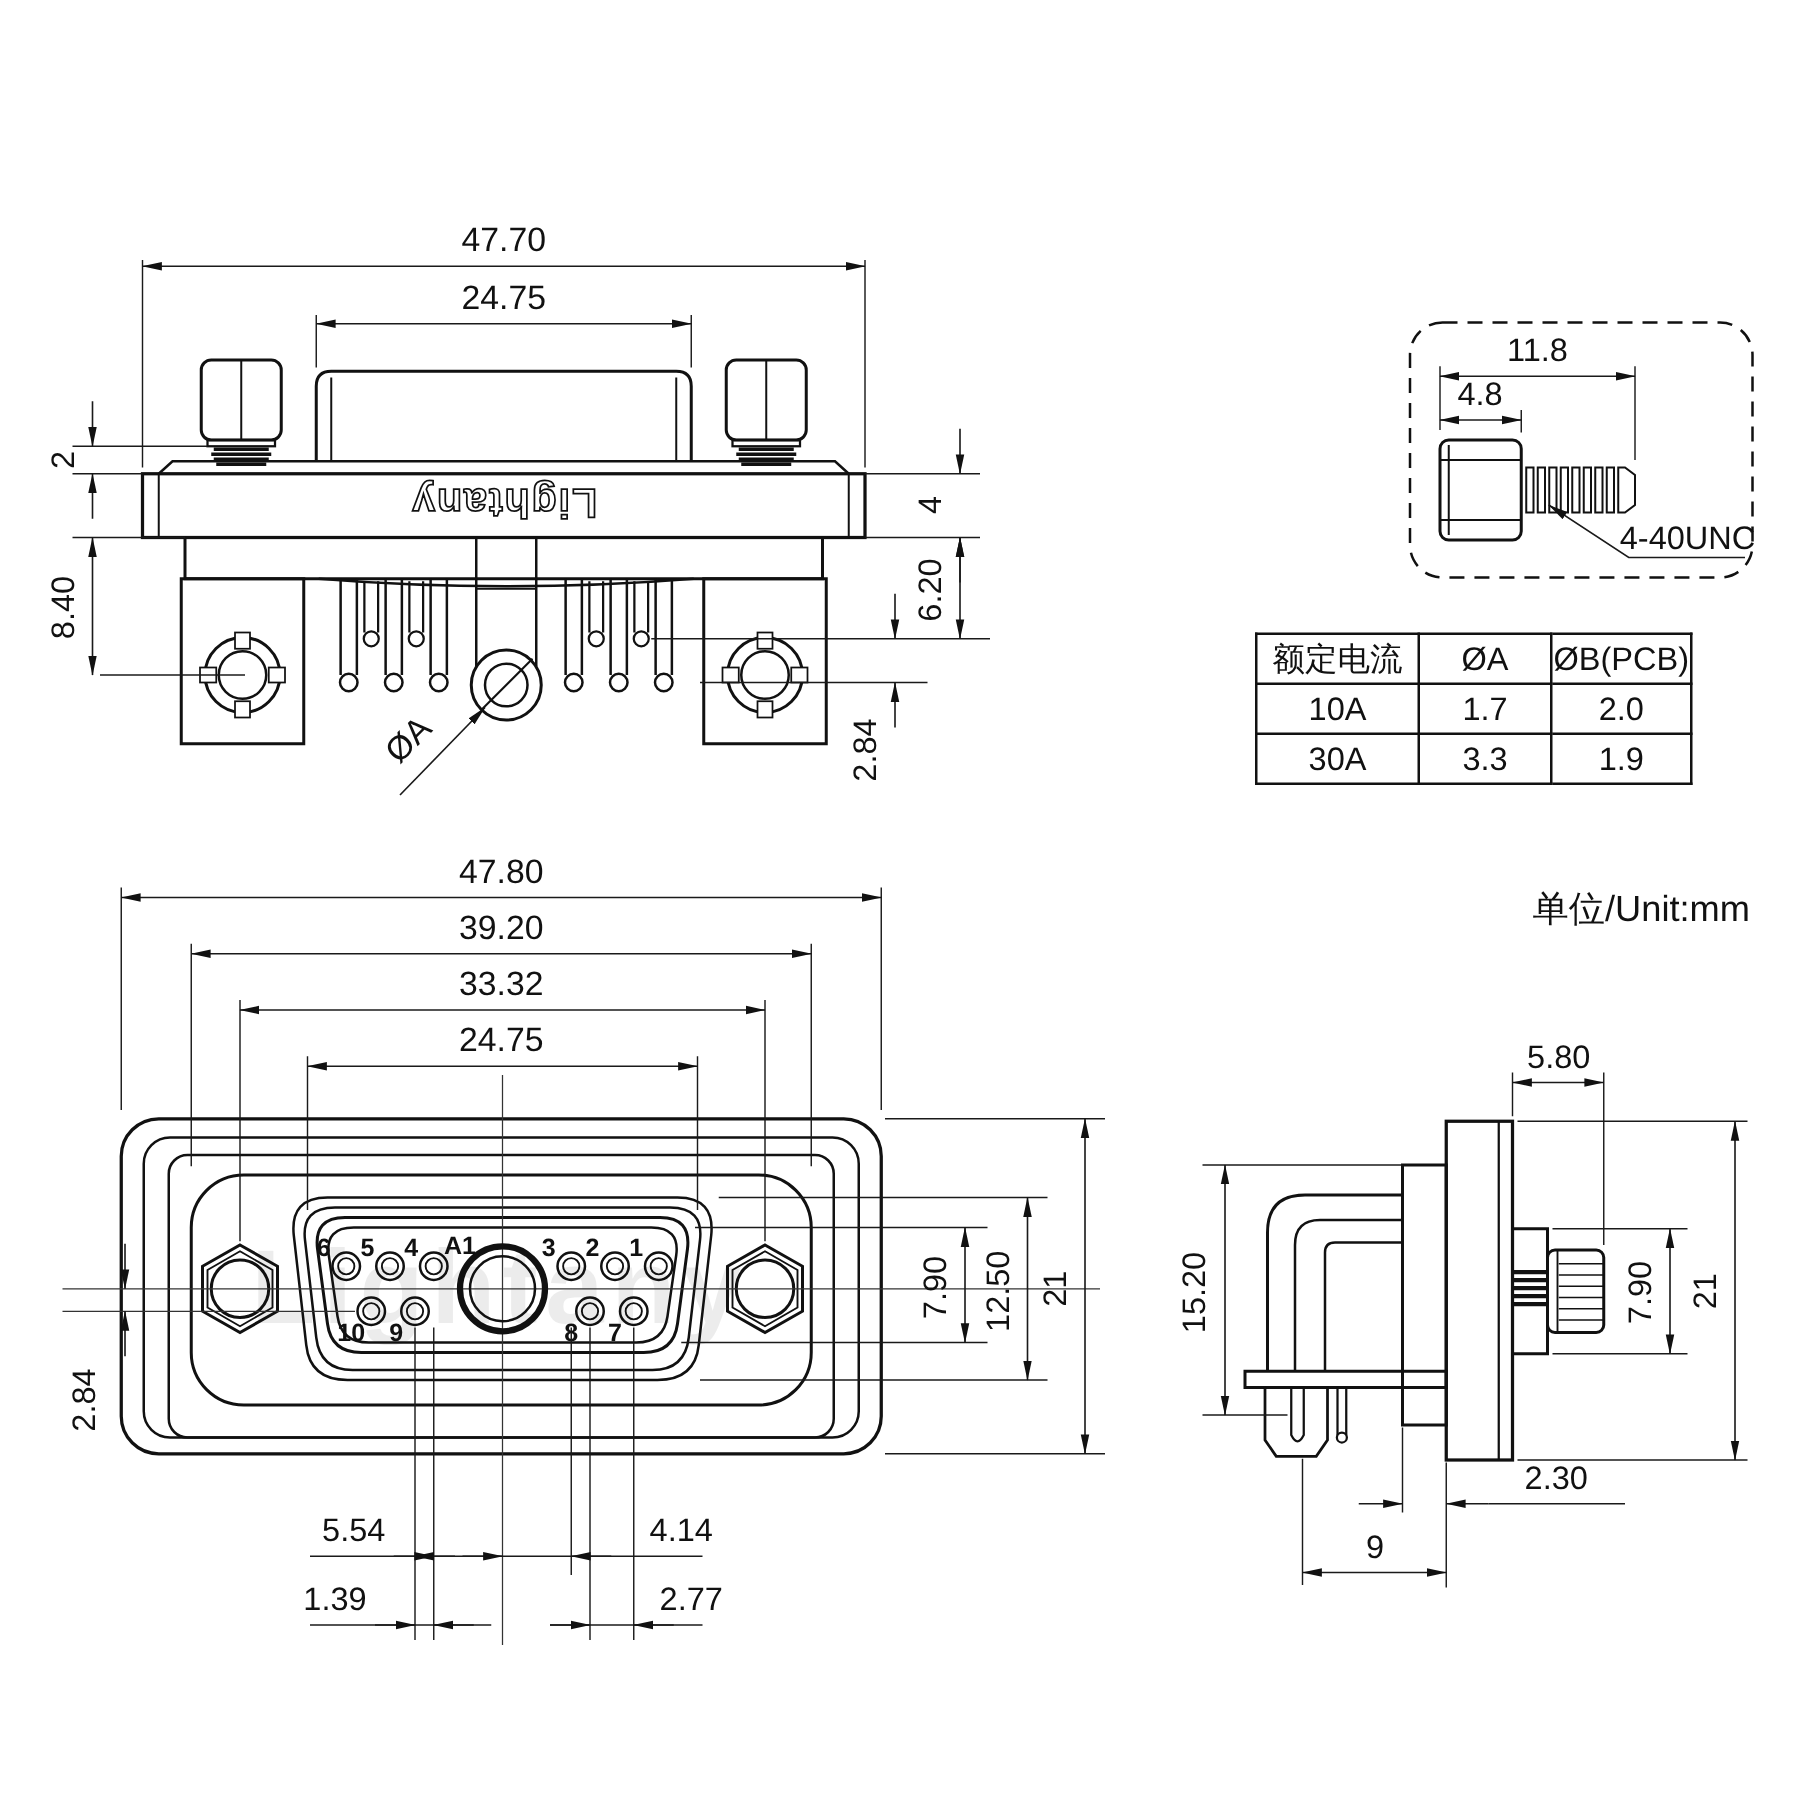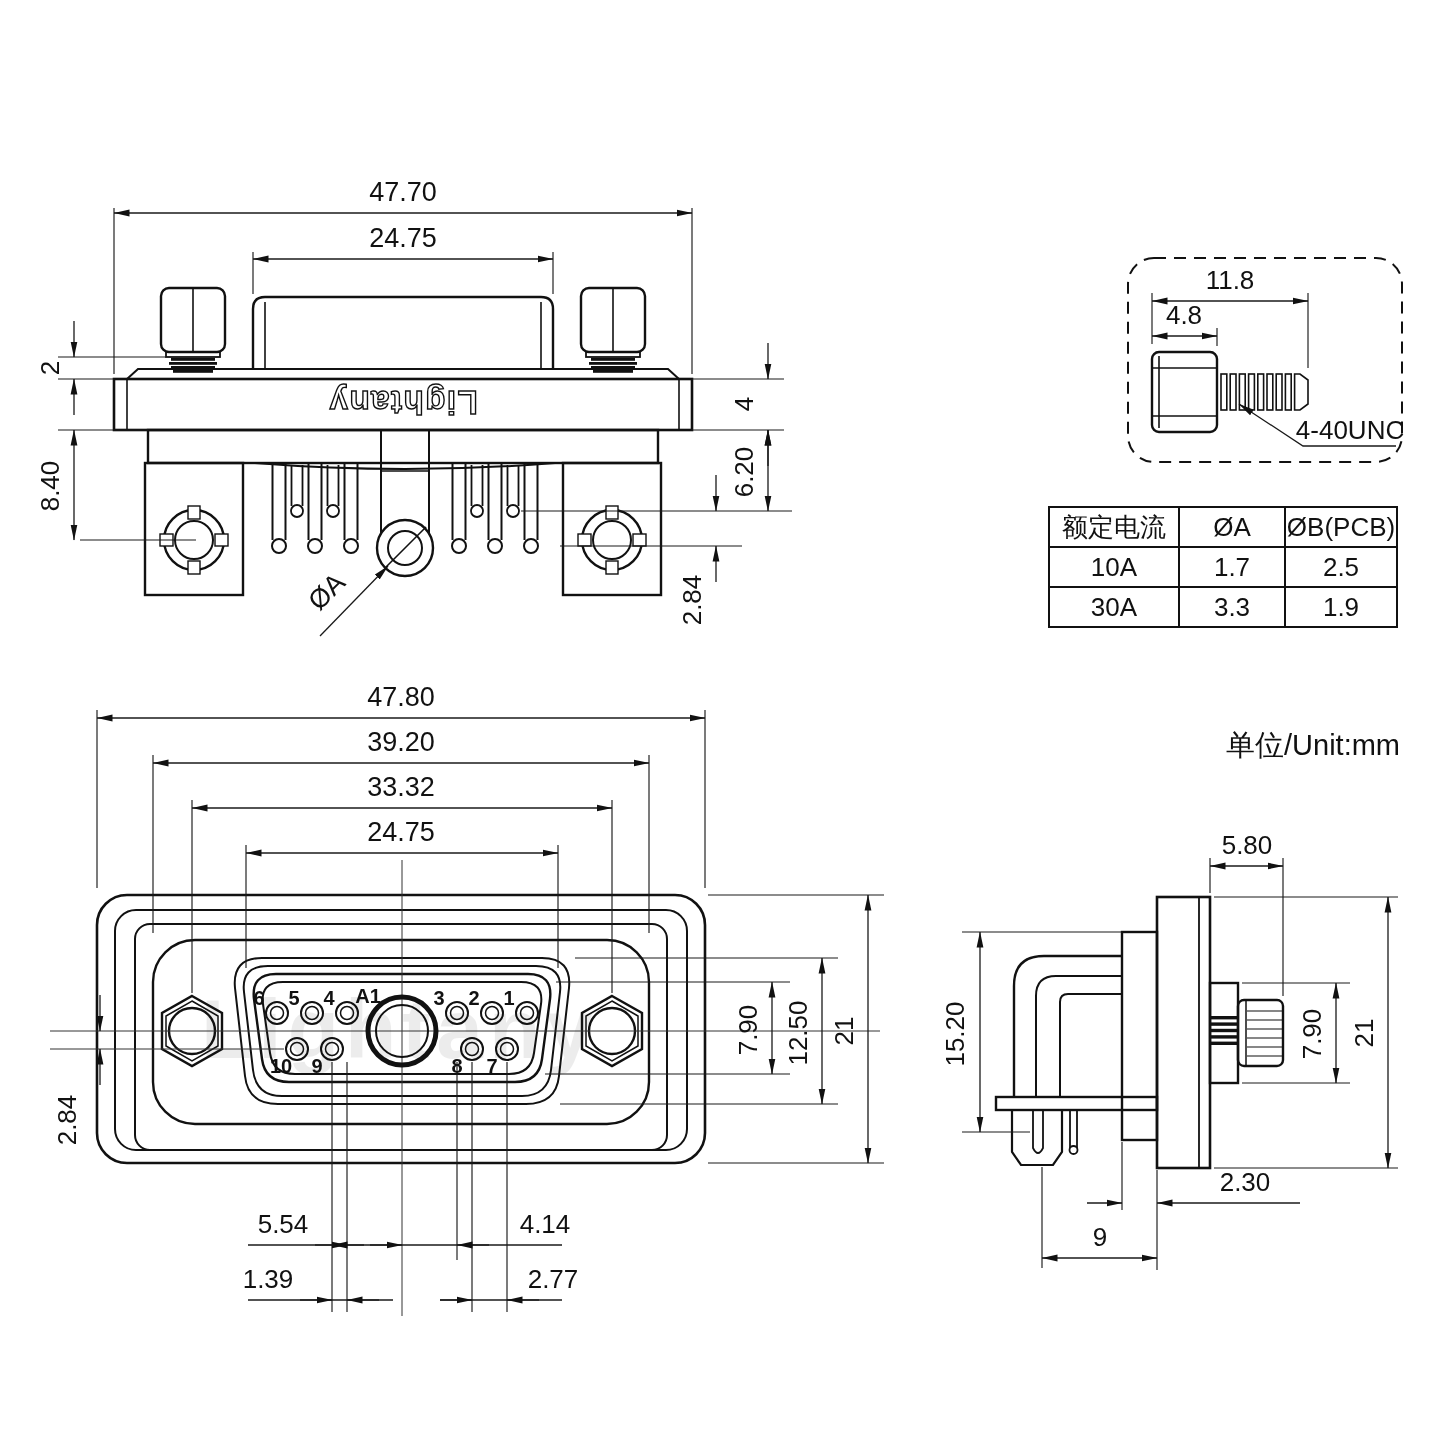"额定电流" .spec-table { left: 1048px -> 1004px }
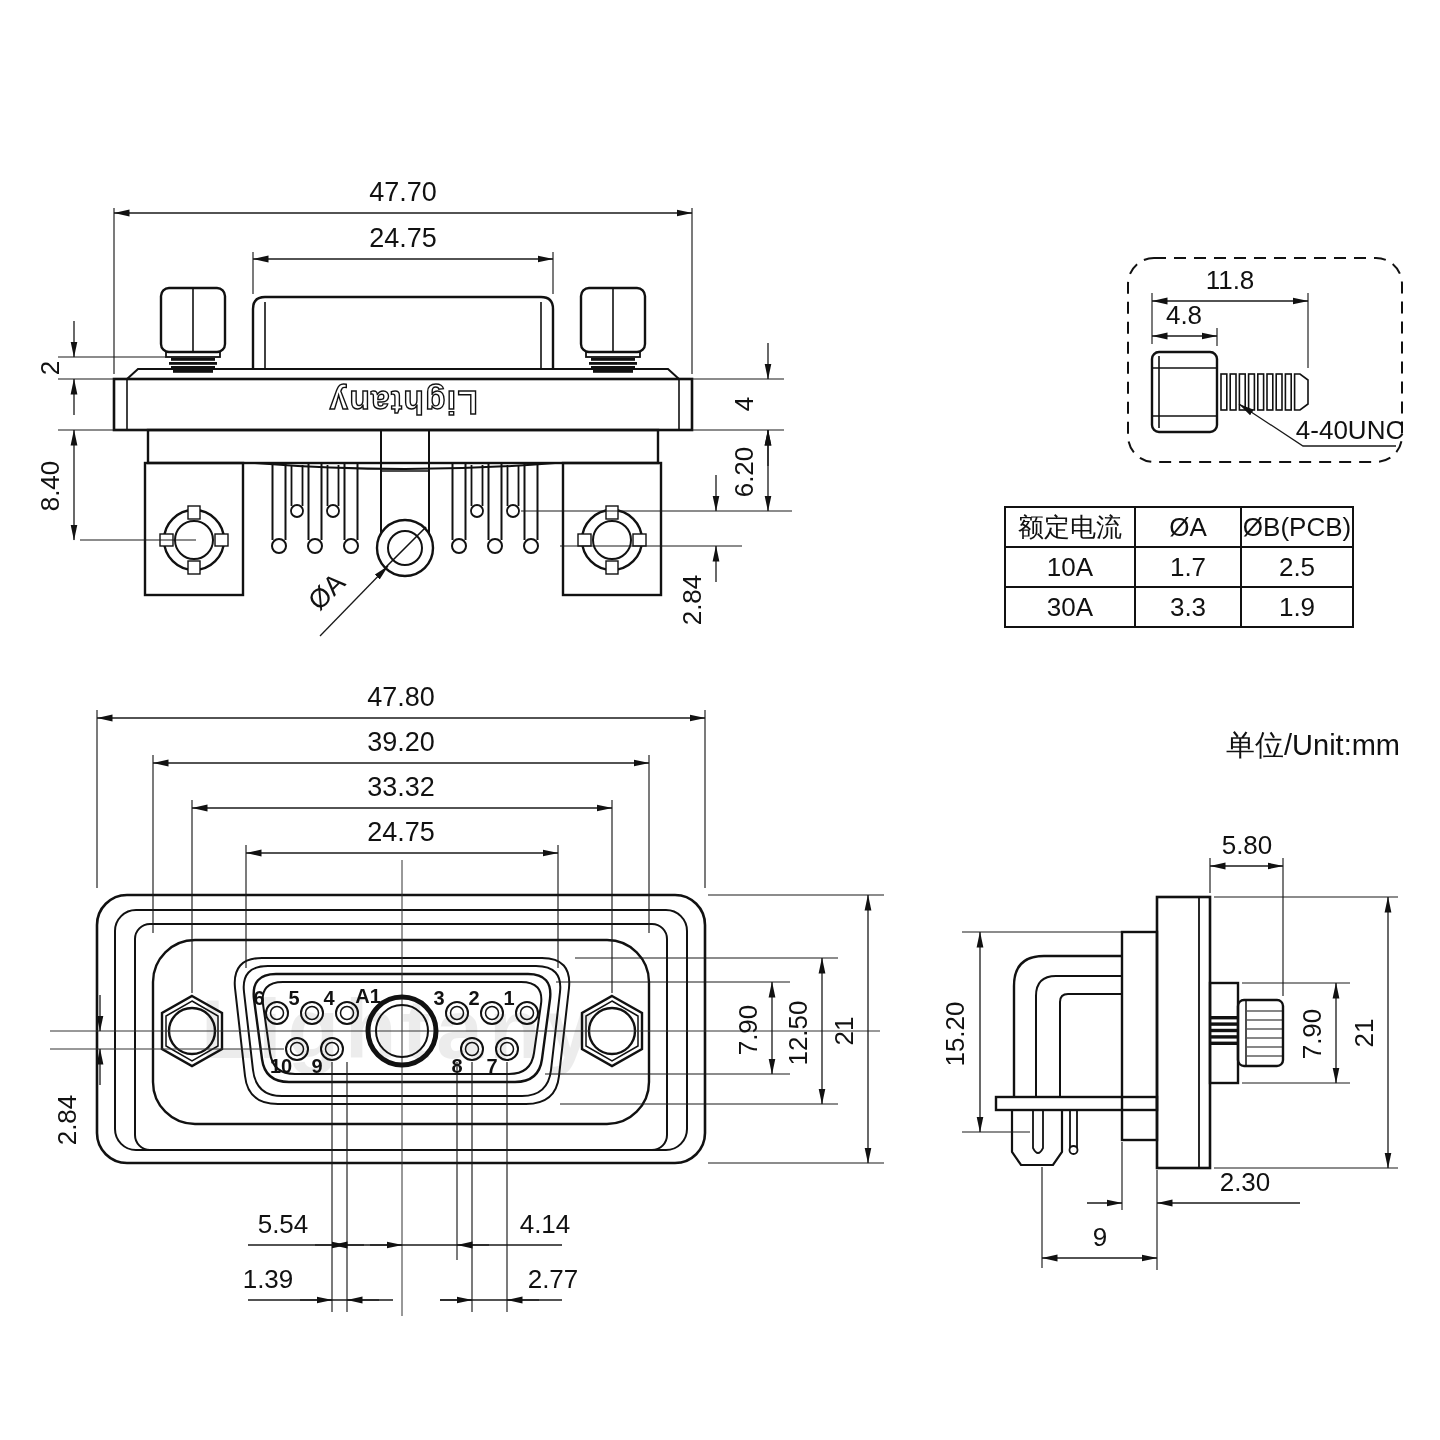"2.5" td { text: 2.5 -> 2.0 }
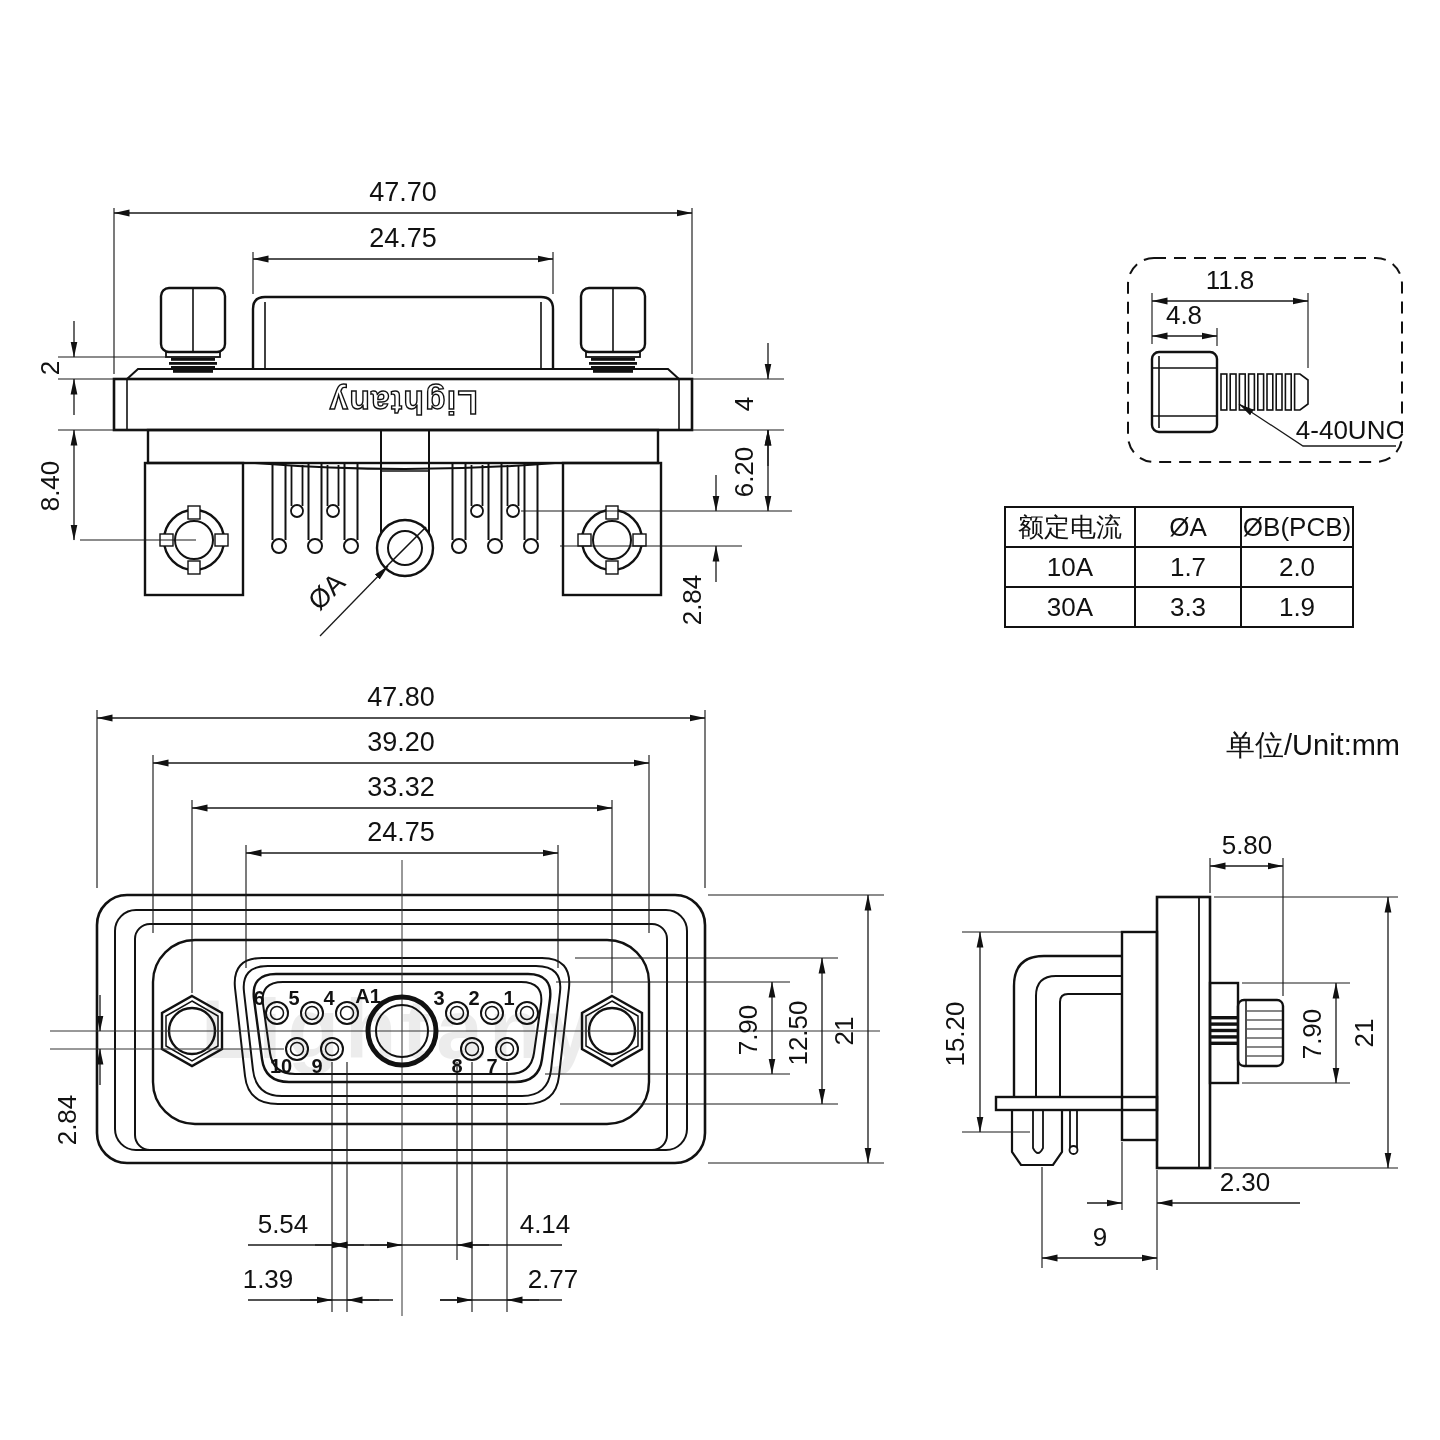"单位/Unit:mm" .unit-note { margin-top: 18px -> none }
